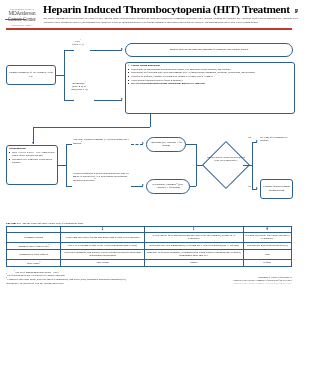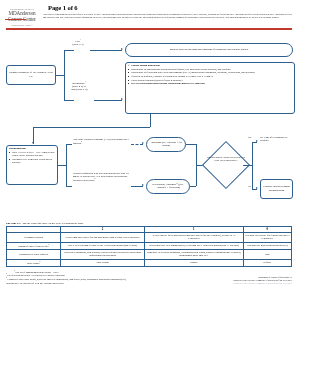"Heparin Induced Thrombocytopenia (HIT)" div.doc-title { html: none -> <div>Heparin Induced Thrombocytopenia (HIT) Treatment</div> }
